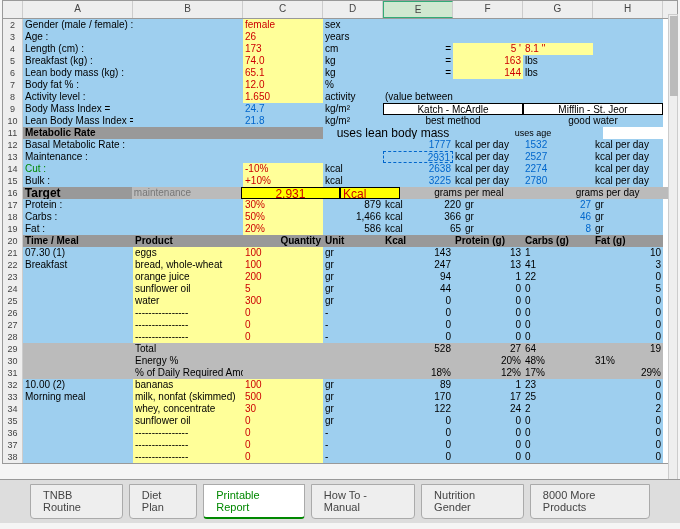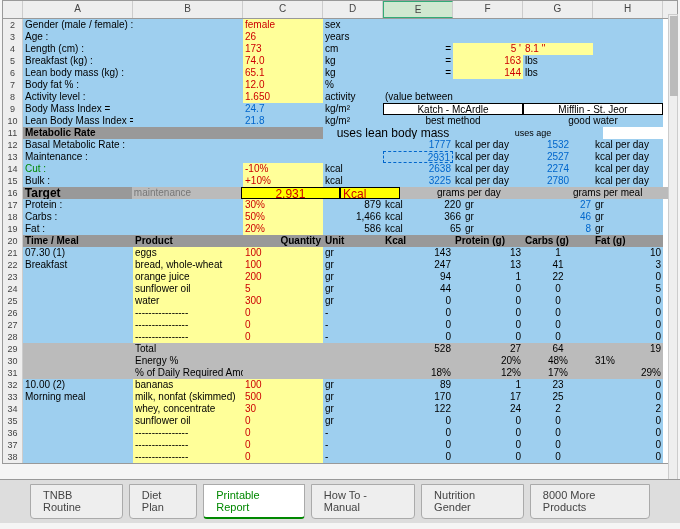"1532" .cg { text-align: center -> left }
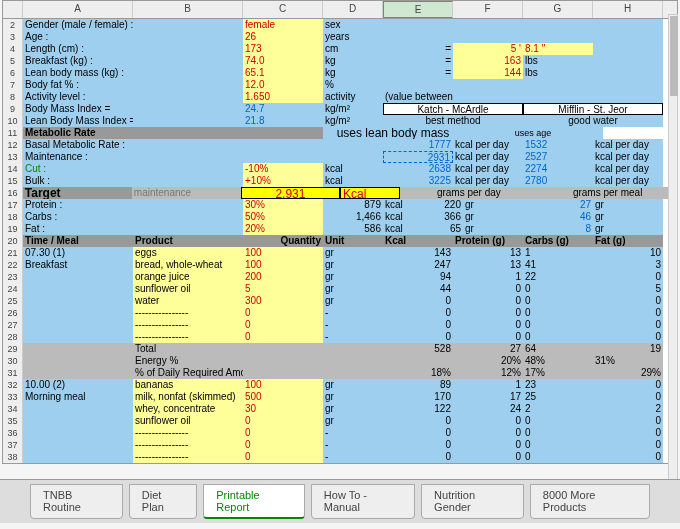"grams per day" div.cell { order: before "grams per meal" -> after "grams per meal" }
